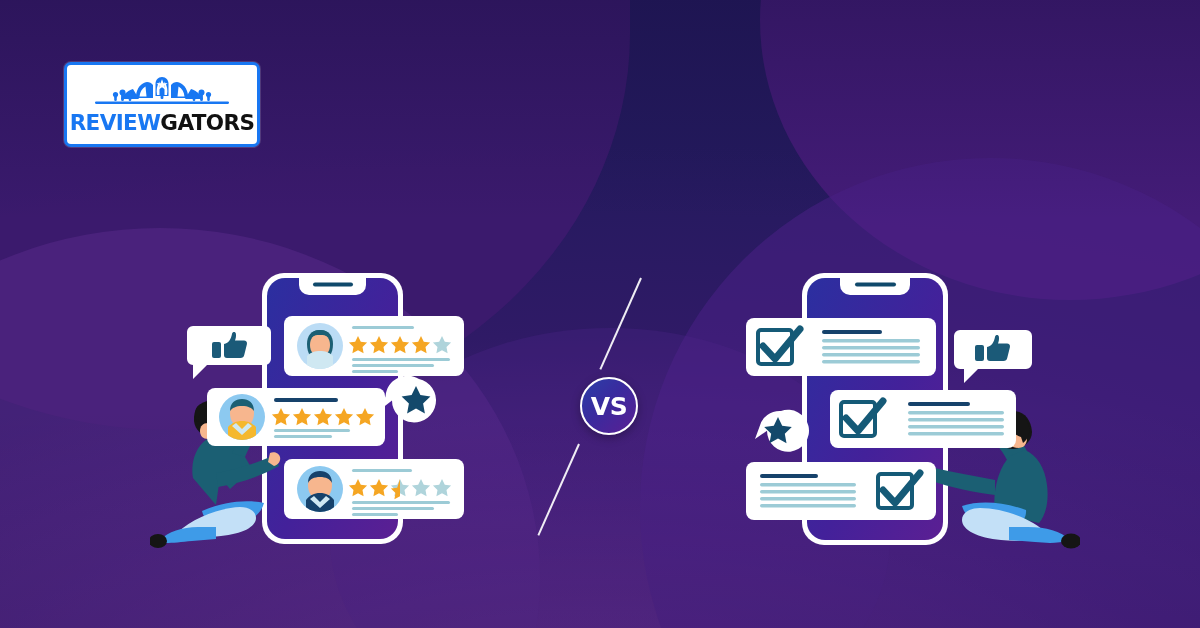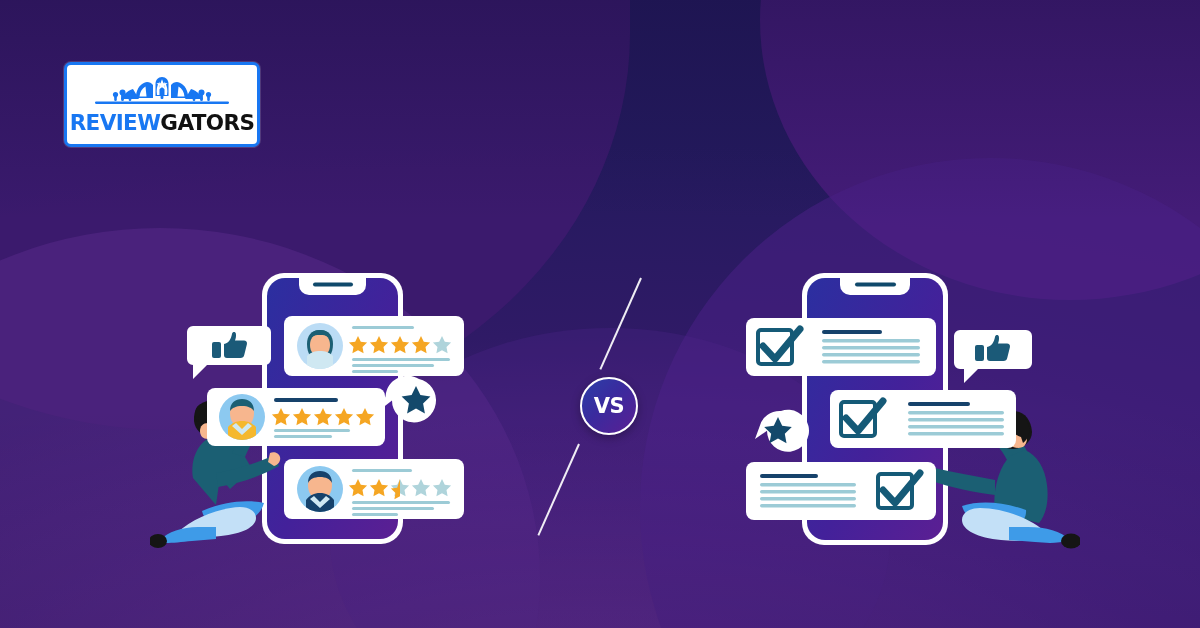"VS" #vs-text { font-size: 21px -> 25px }
